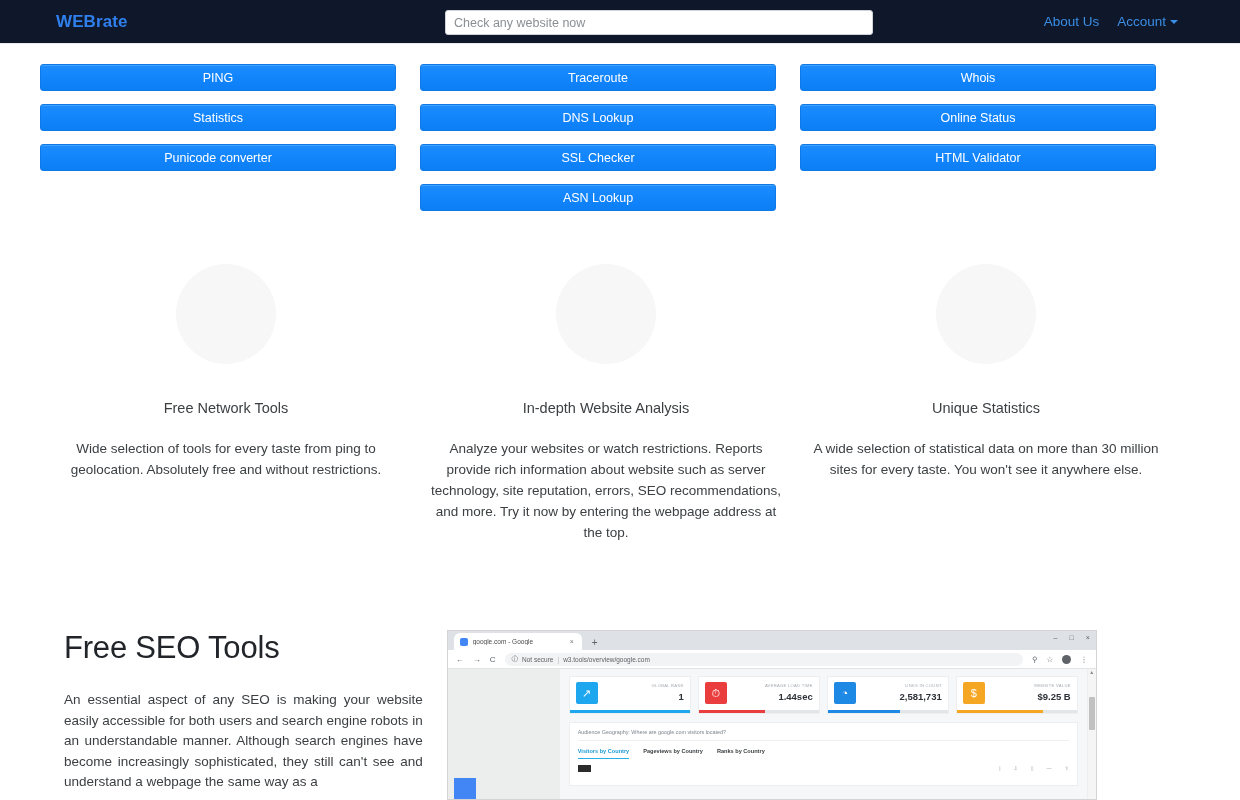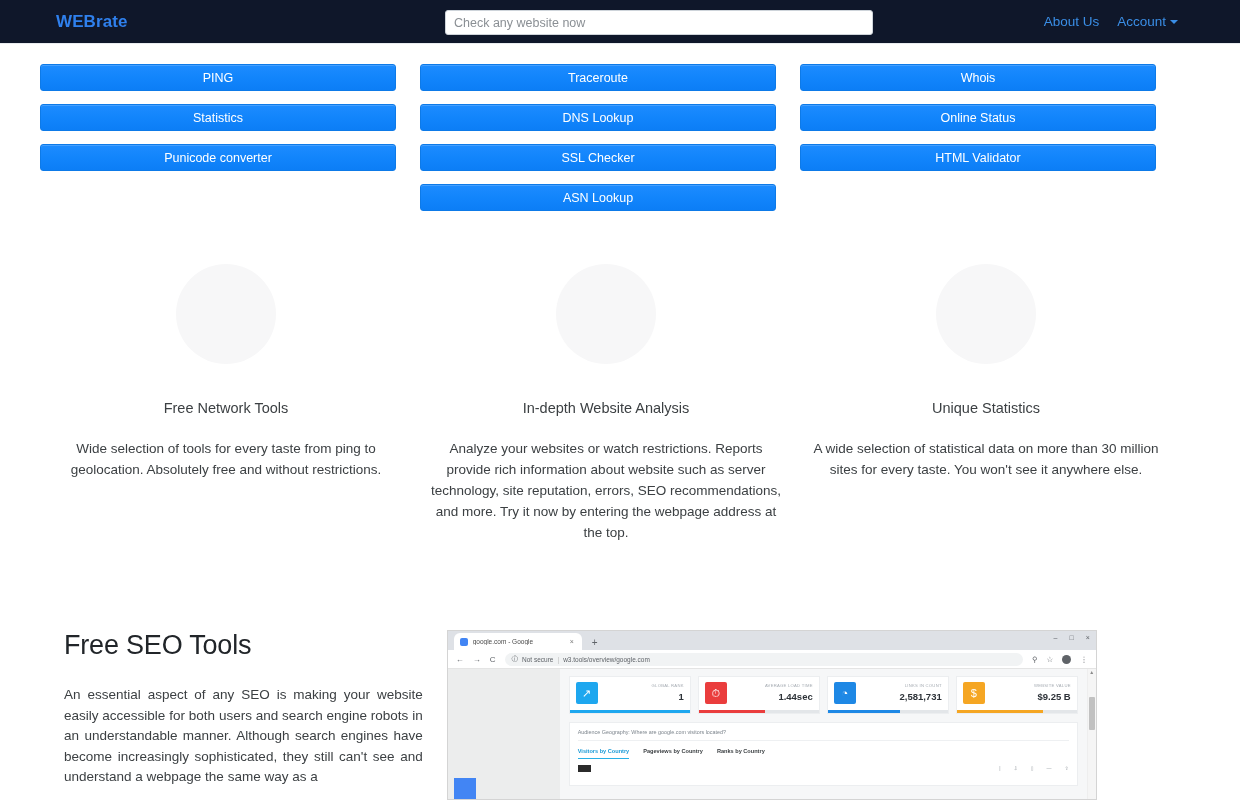"Free SEO Tools" .seo-title { font-size: 27px -> 31px }
